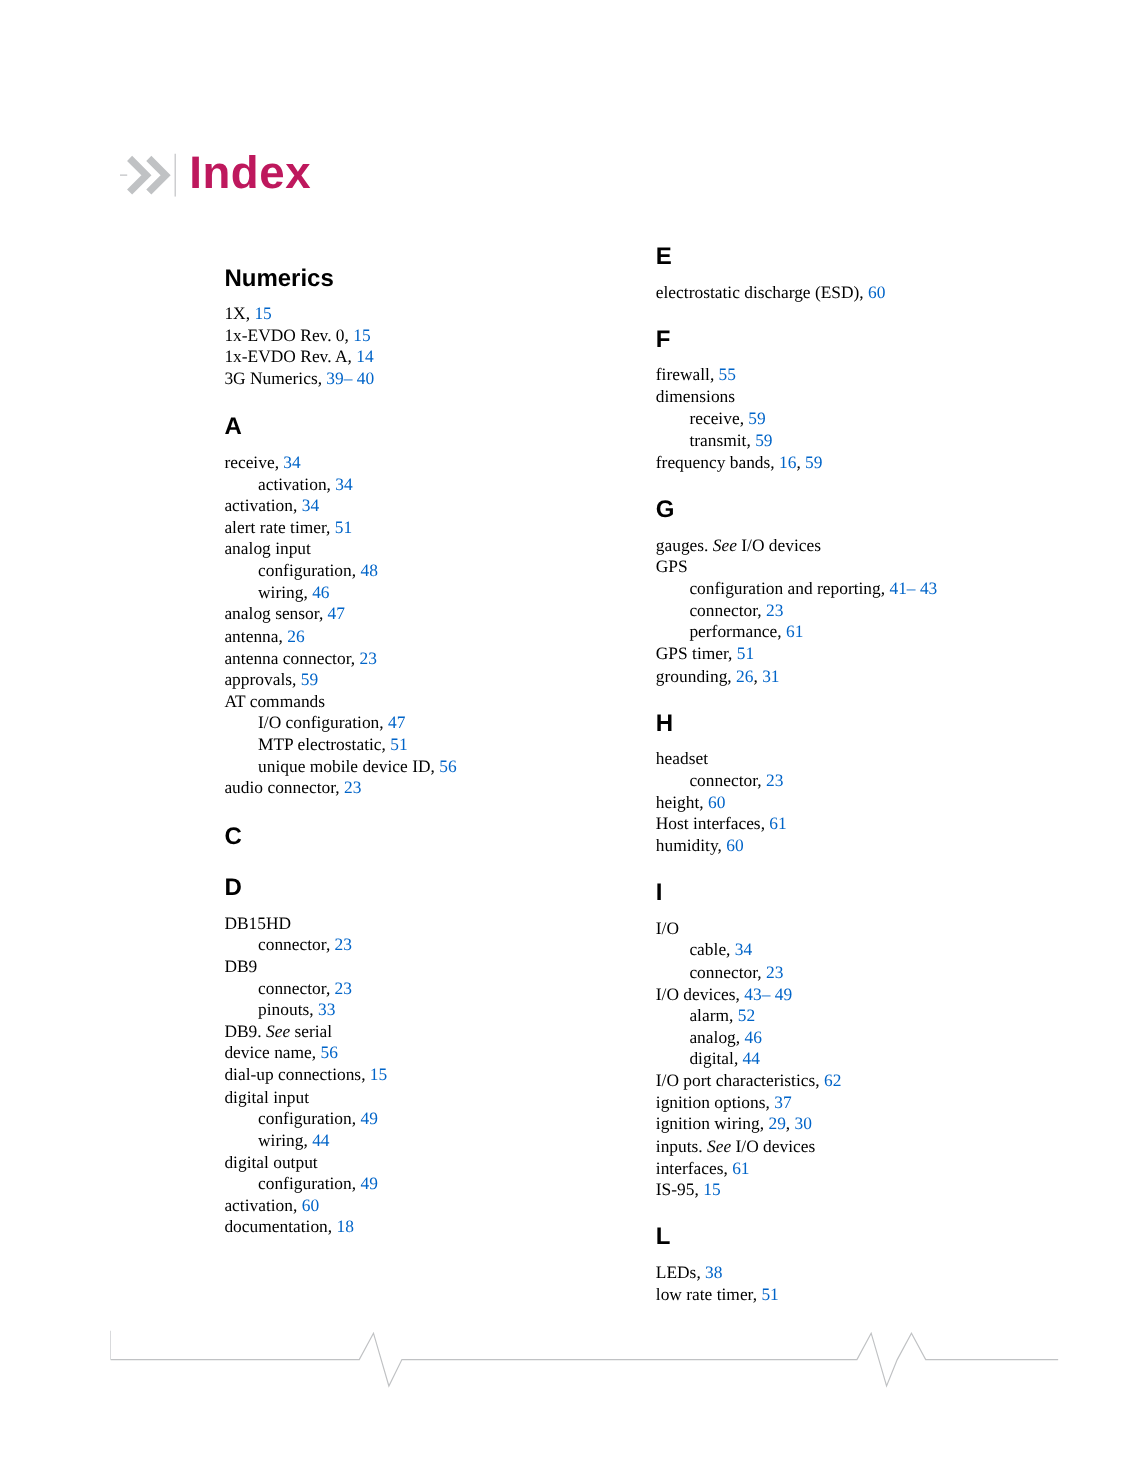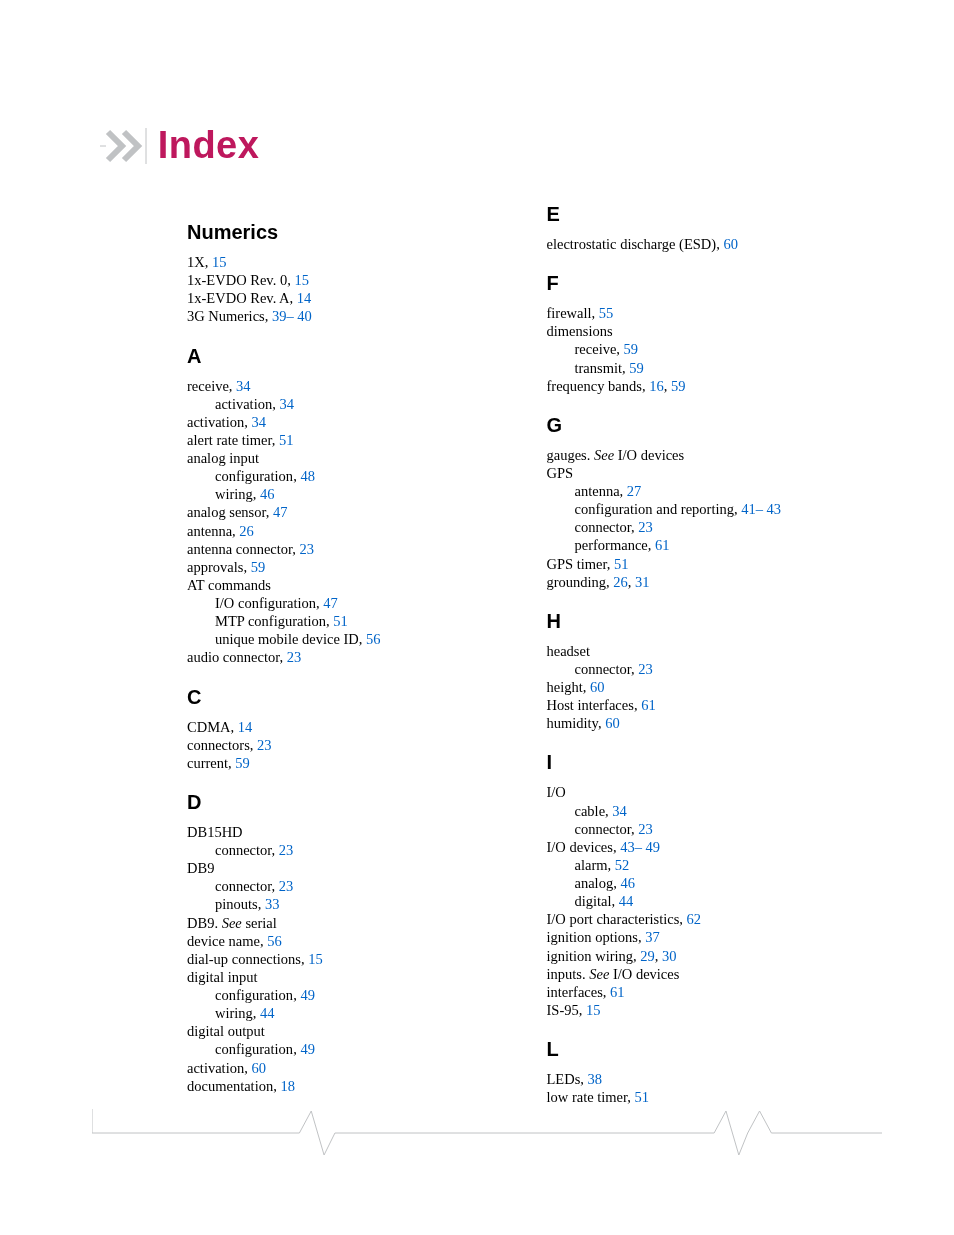"antenna, 27" div.entry { html: <div><span>antenna</span><span>, </span><span>27</span></div> -> none }
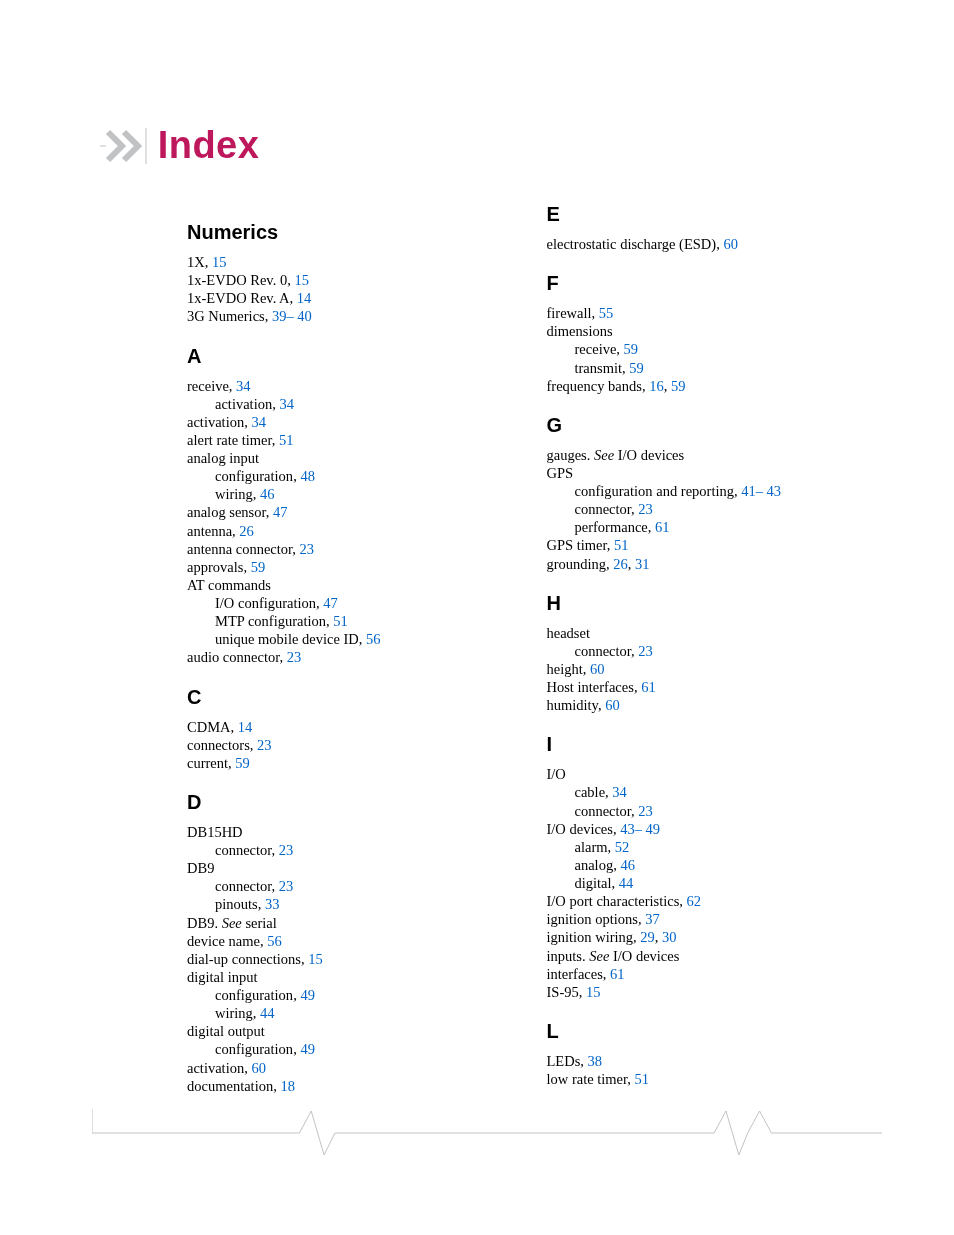"MTP configuration" span.term { text: configuration -> electrostatic }
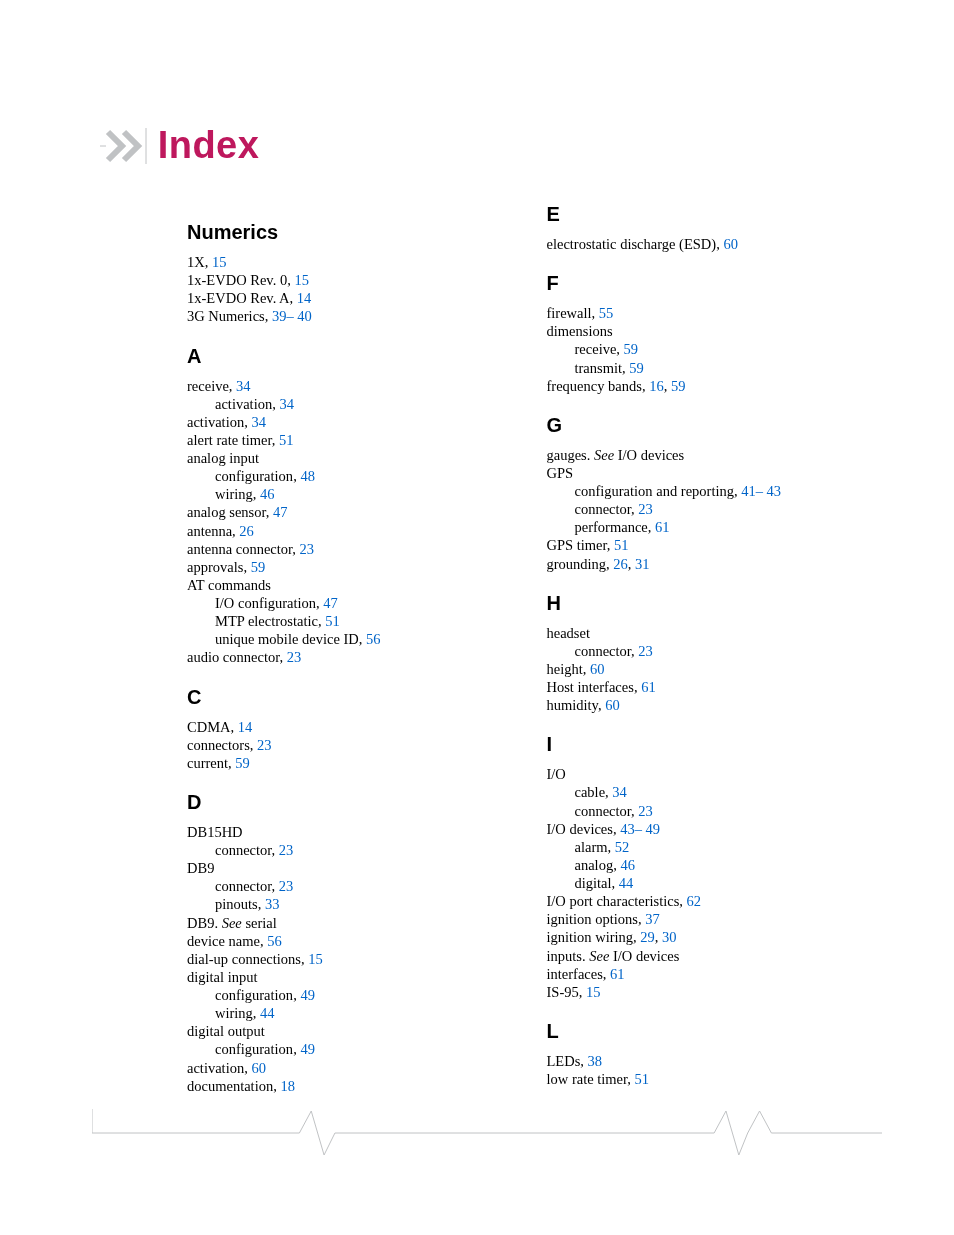"CDMA, 14" div.entries { html: <div> <div><span>CDMA</span><span>, </span><span>14</span></div> <div><span>connectors</span><span>, </span><span>23</span></div> <div><span>current</span><span>, </span><span>59</span></div> </div> -> none }
